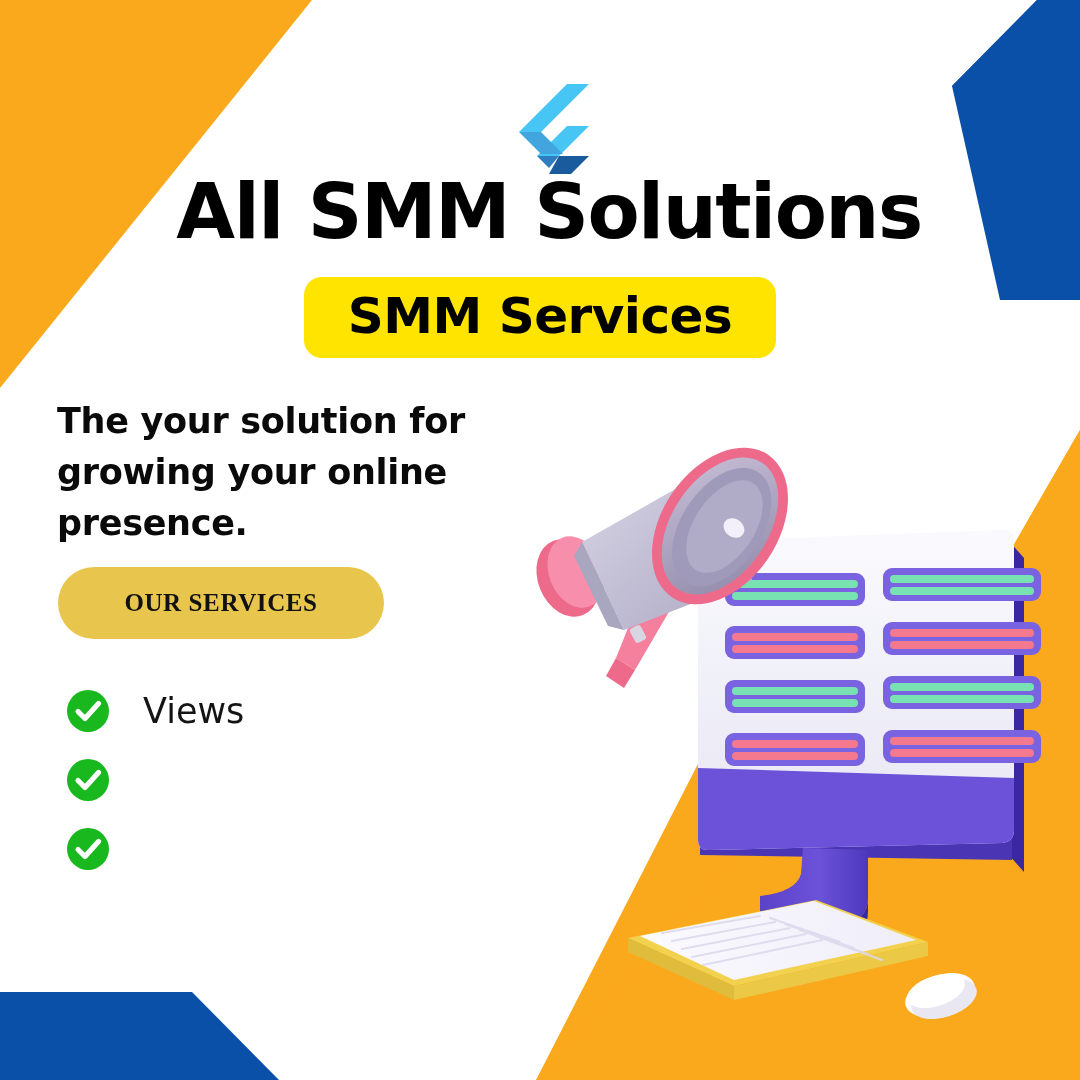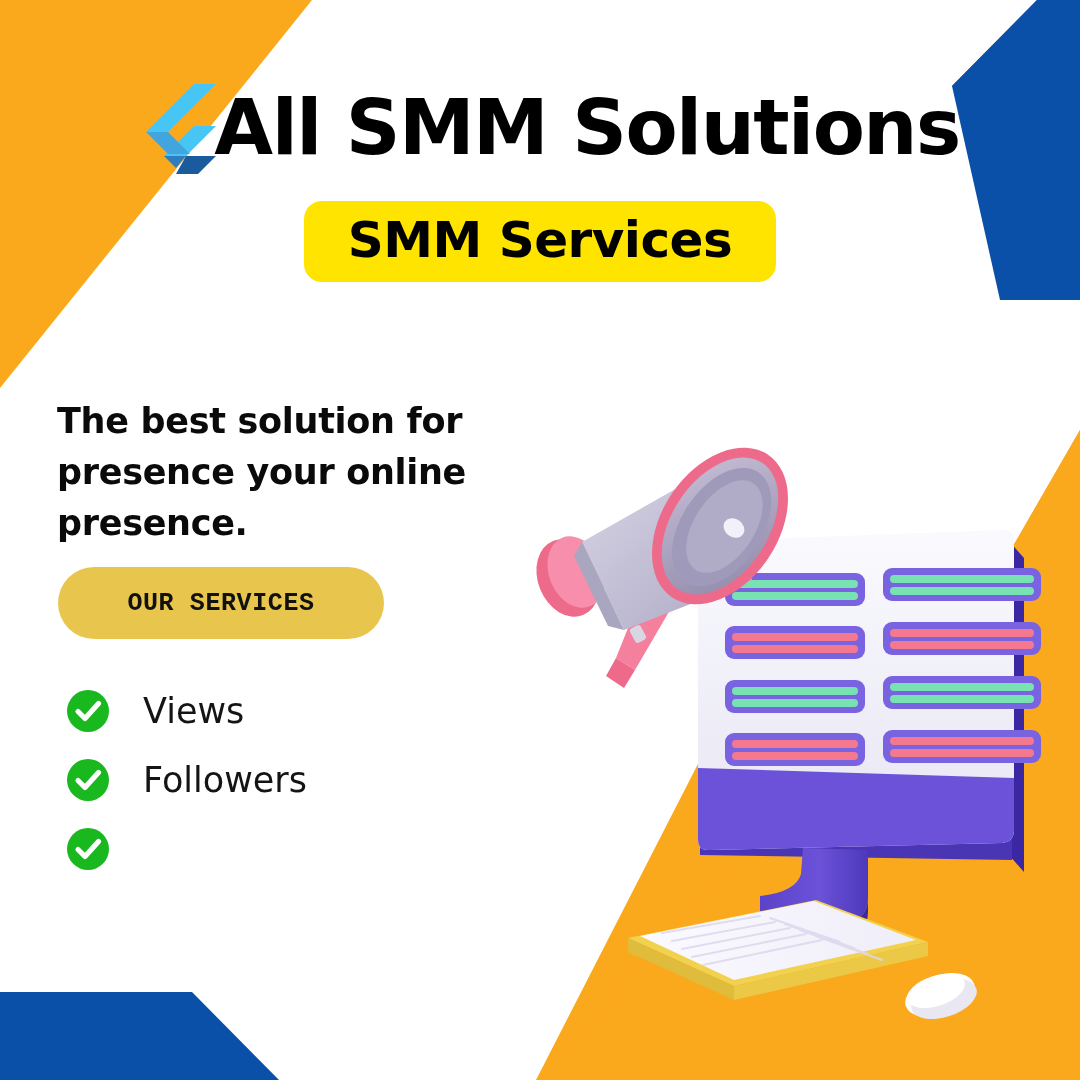"All SMM Solutions" .title-row { flex-direction: none -> column }
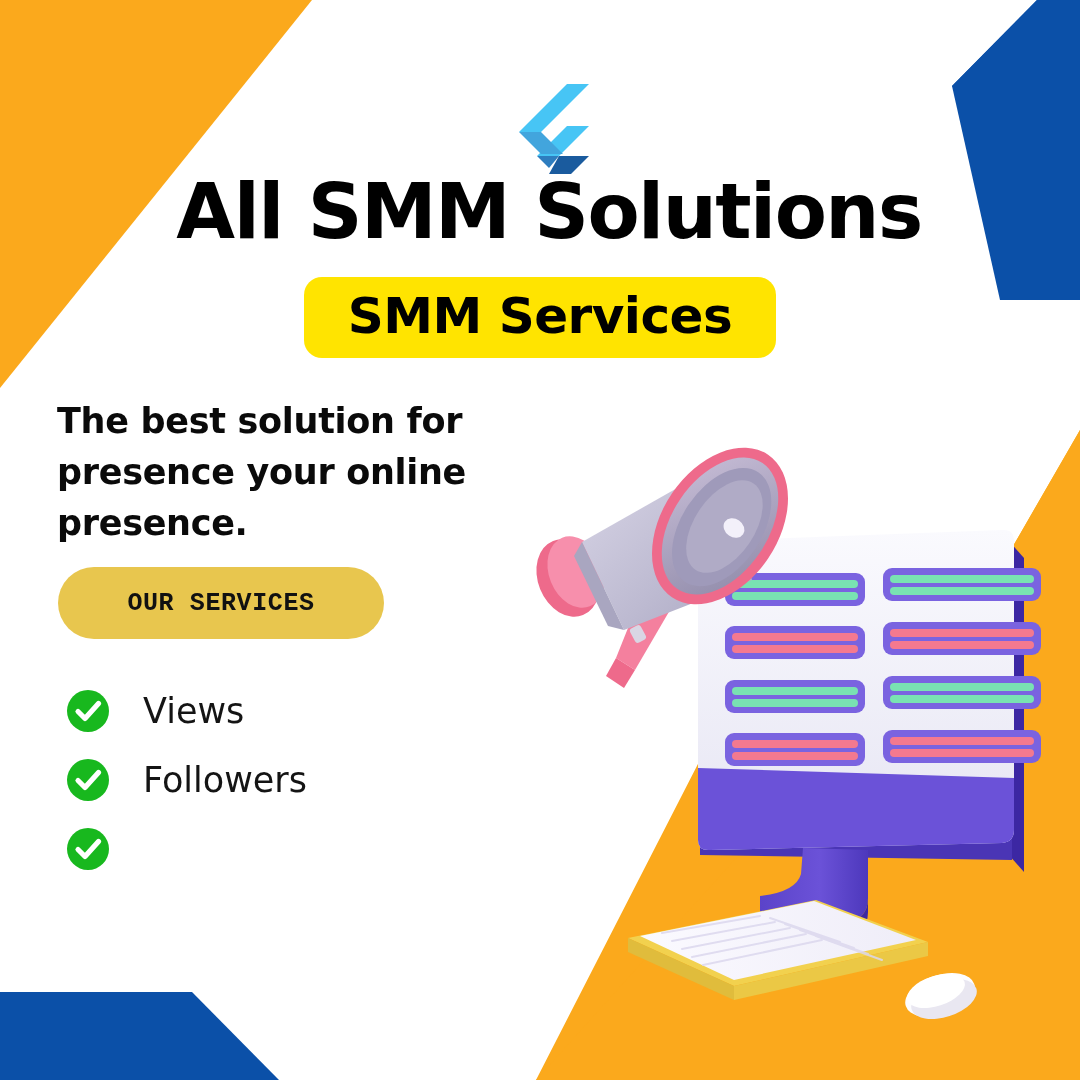"The best solution for presence" div.tagline { text: best solution for presence -> your solution for growing }
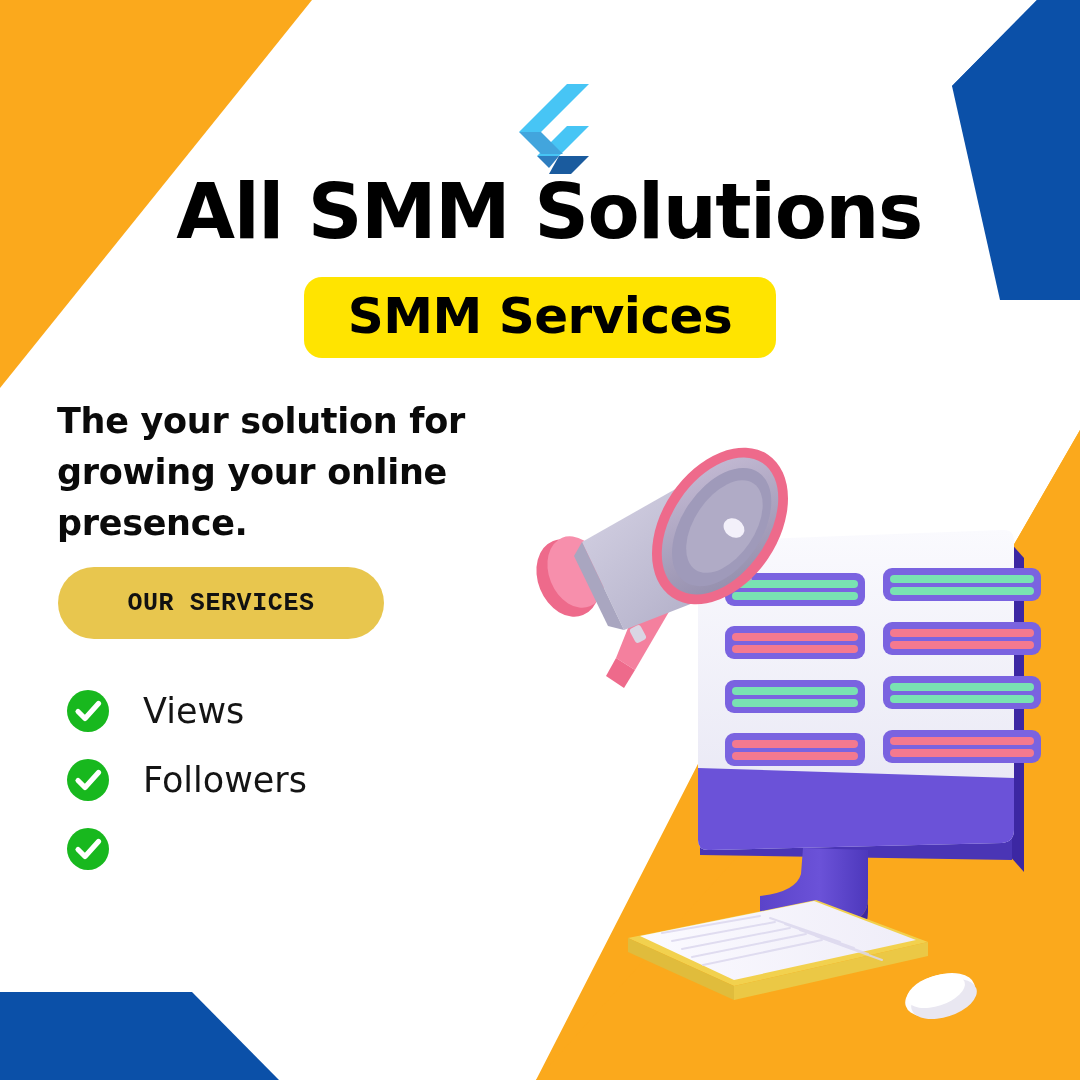"OUR SERVICES" .services-pill span { font-family: Liberation Mono, monospace -> Liberation Serif, serif }
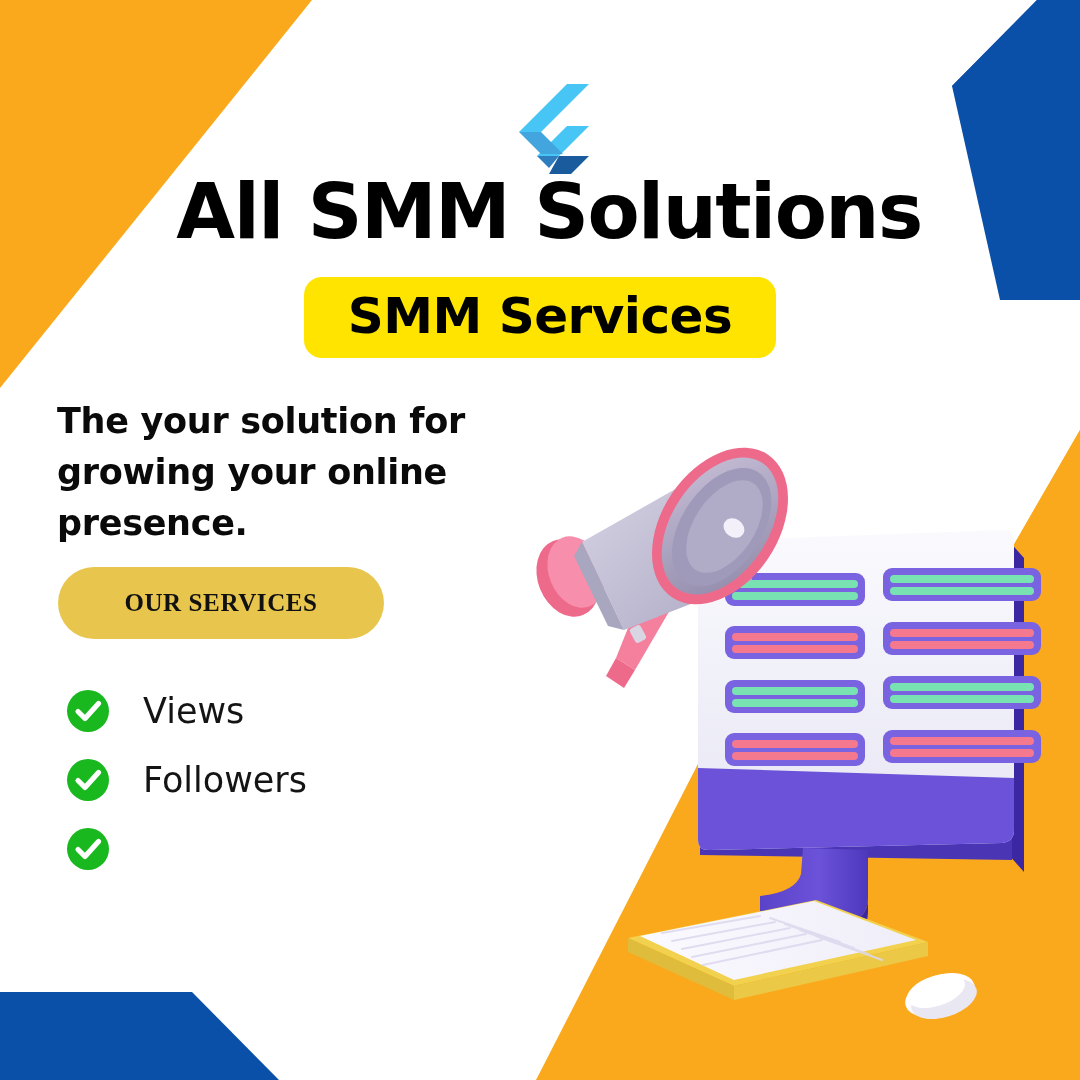"Followers" span.service-label { html: <span>Followers</span> -> none }
